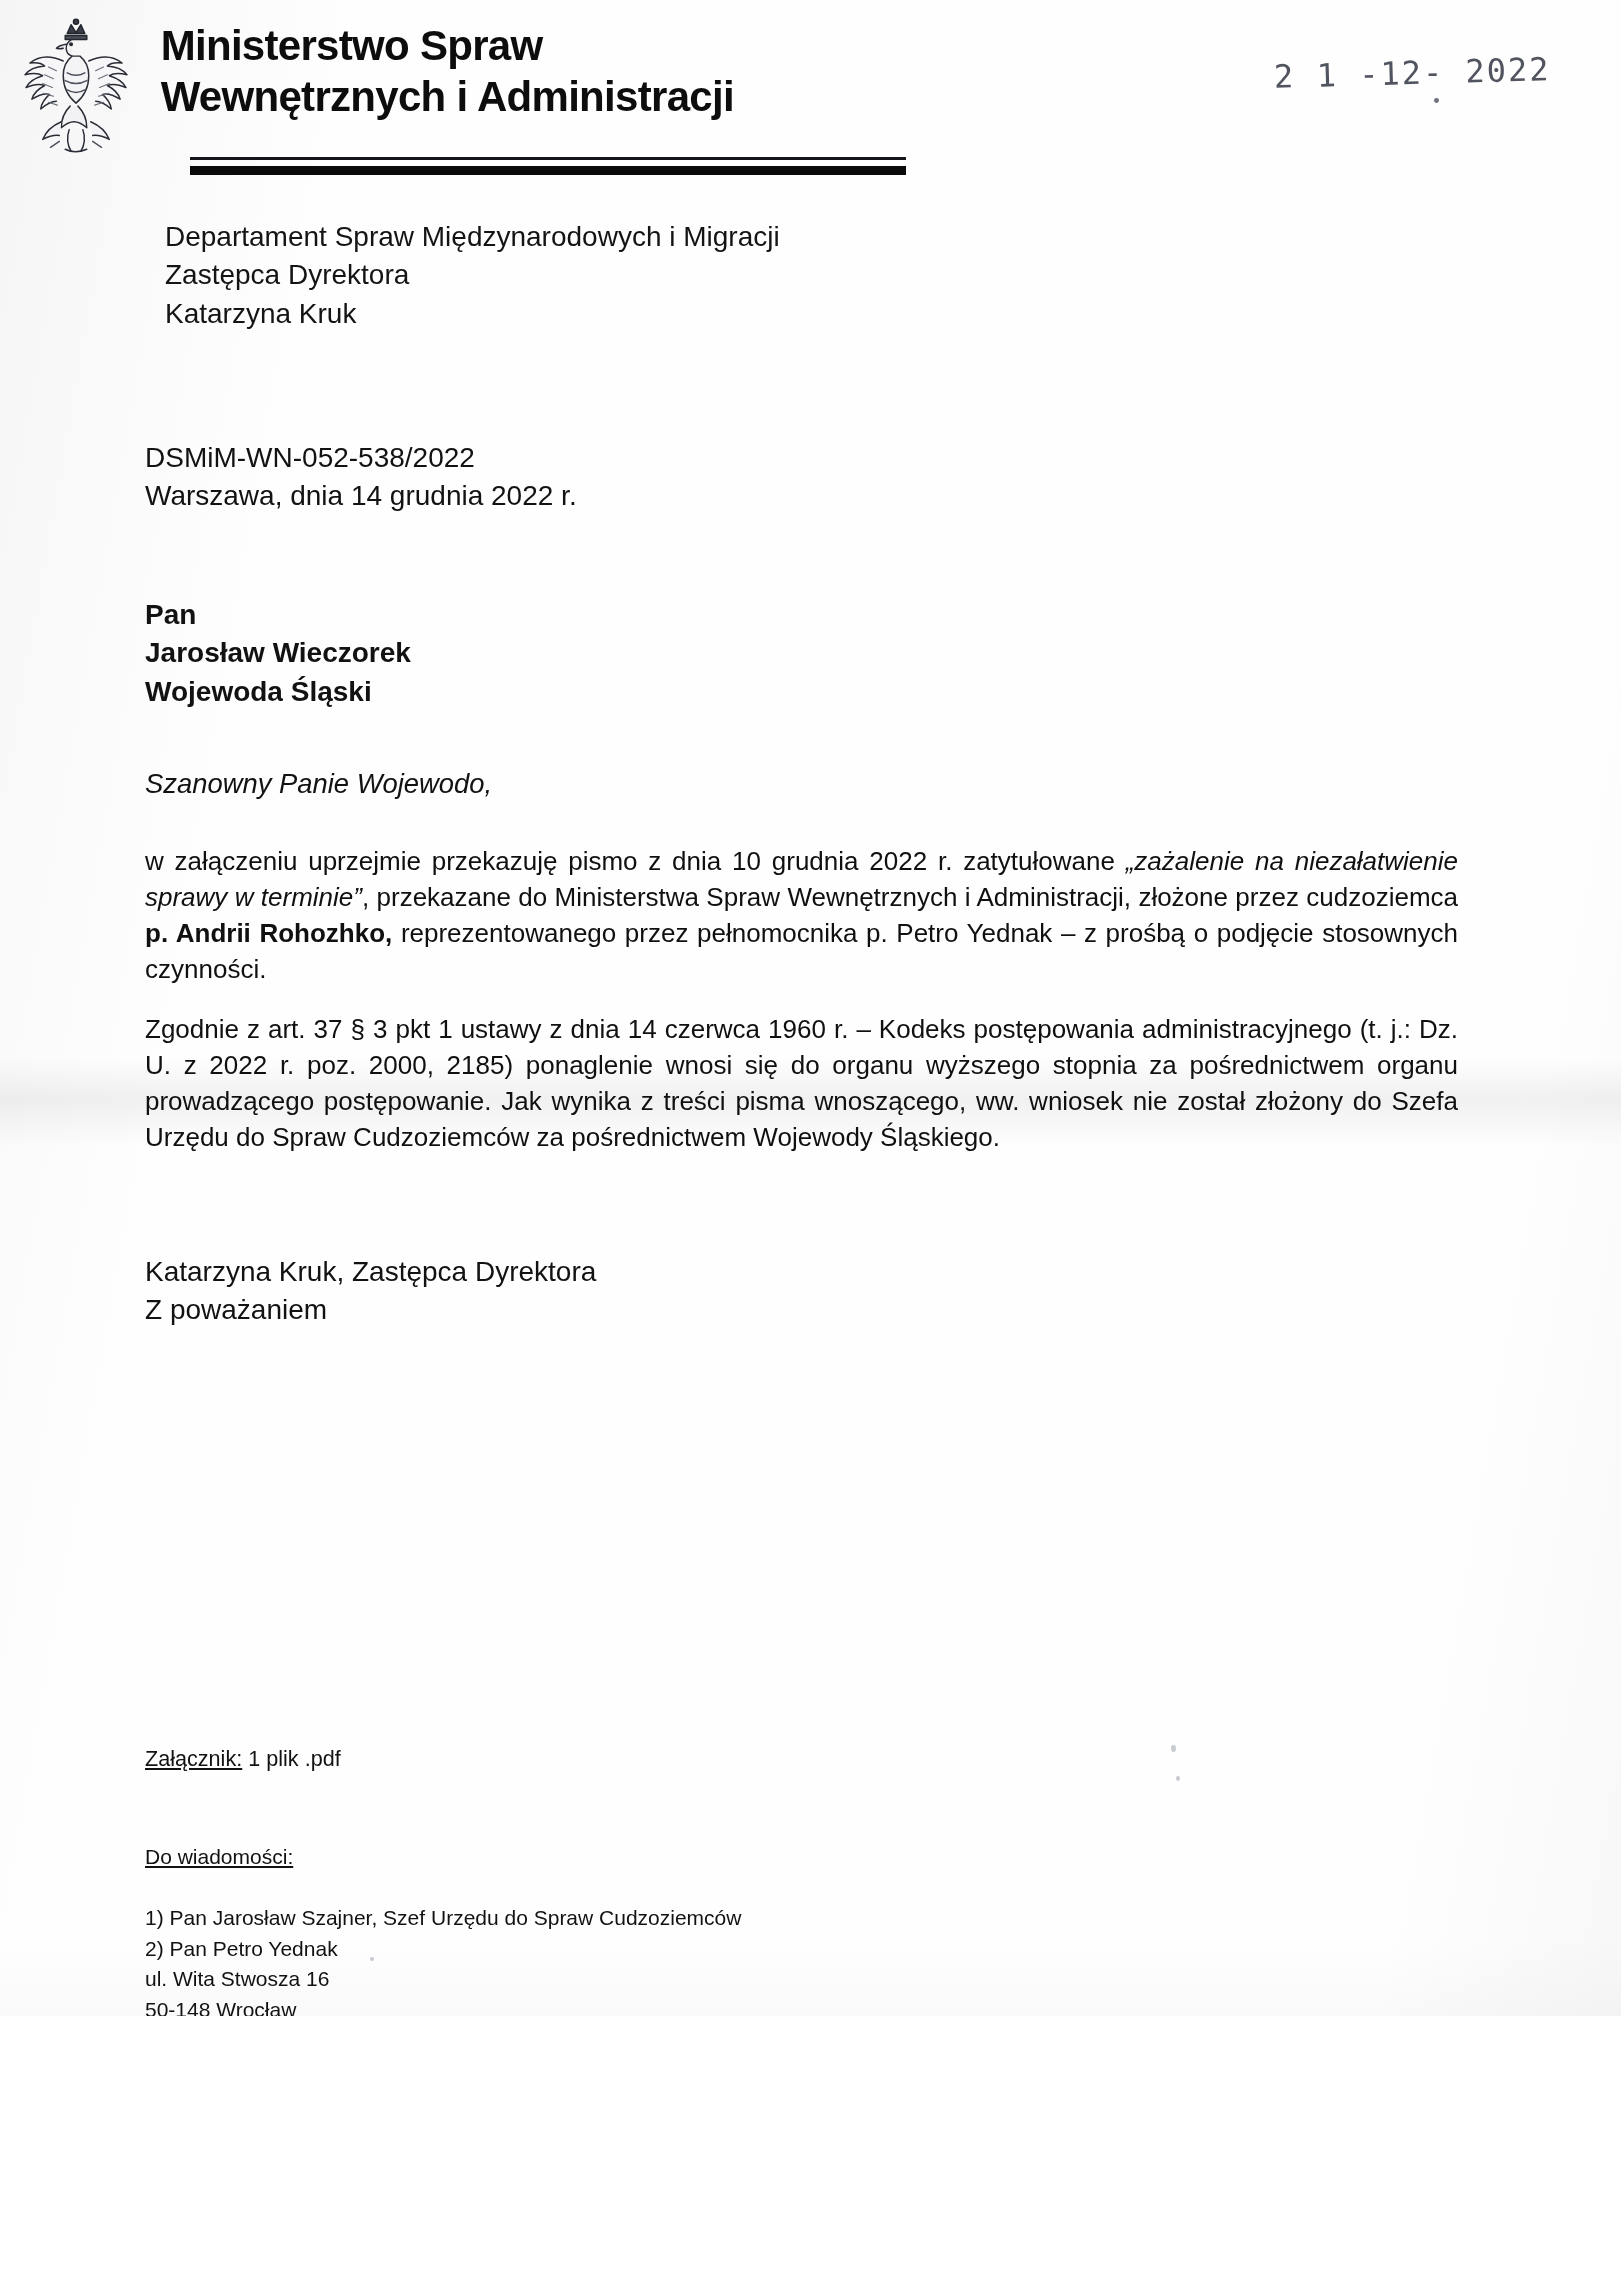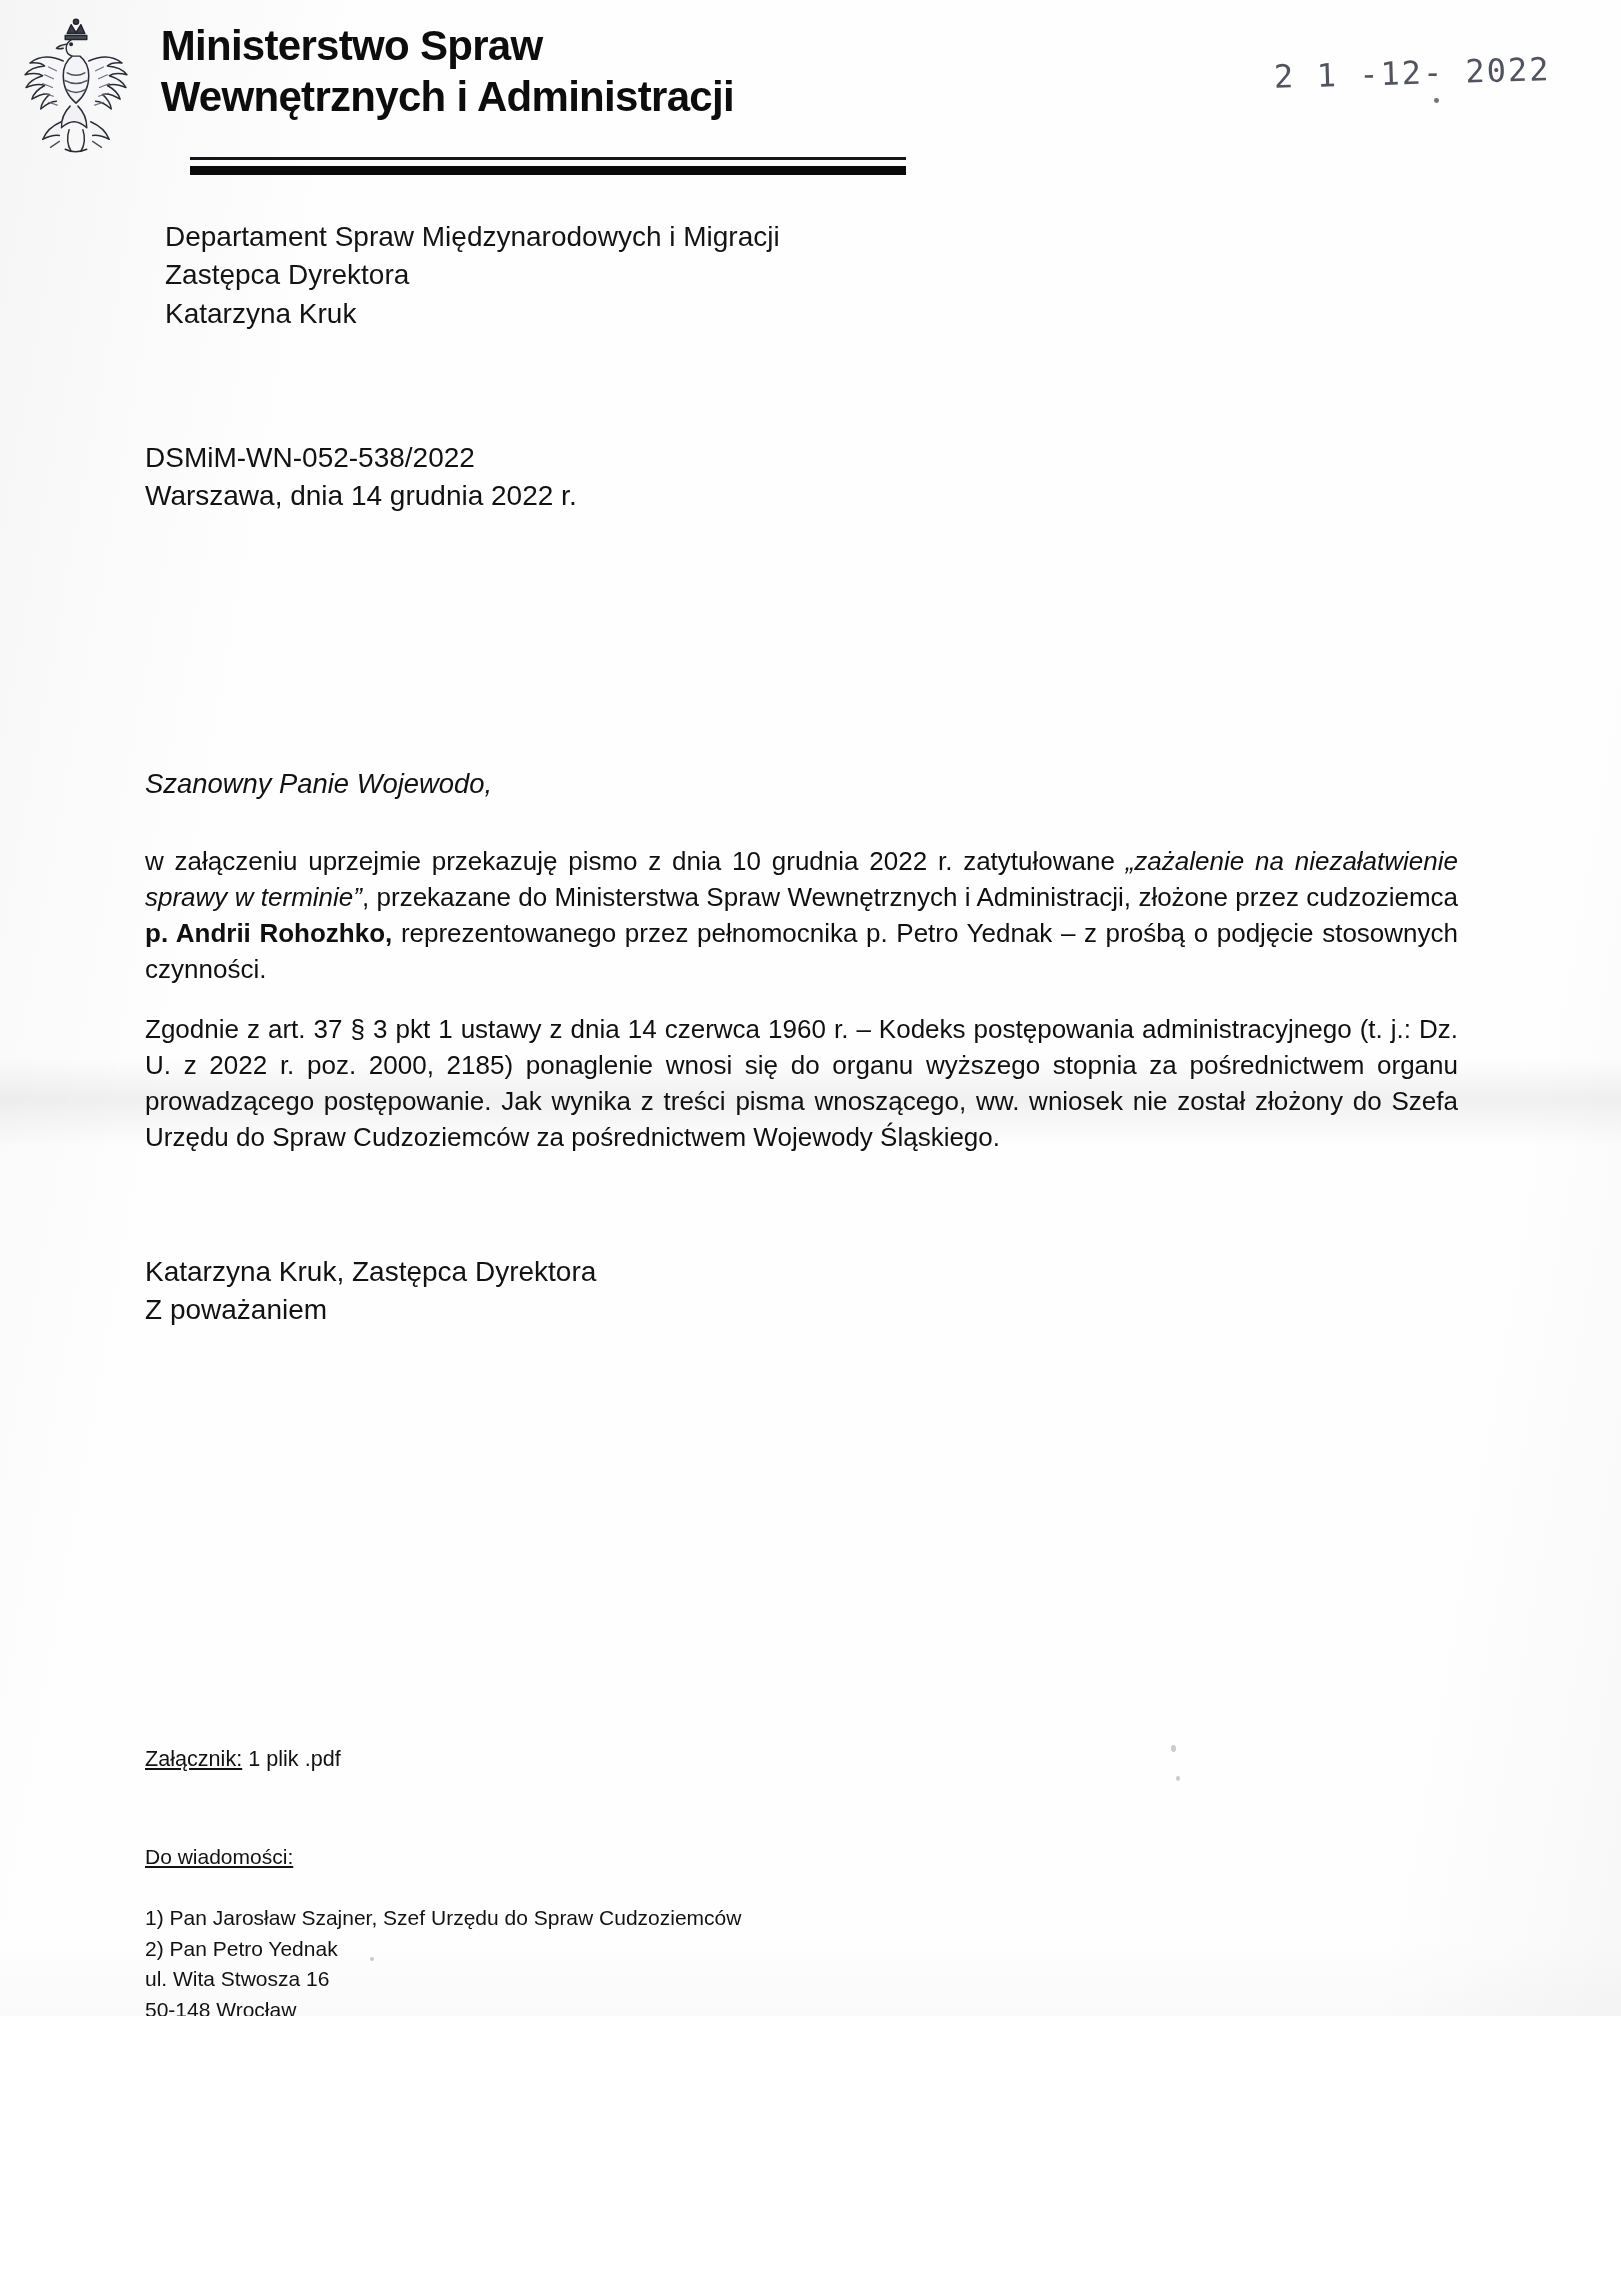"Pan" div.blk { html: none -> <div>Pan Jarosław Wieczorek Wojewoda Śląski</div> }
